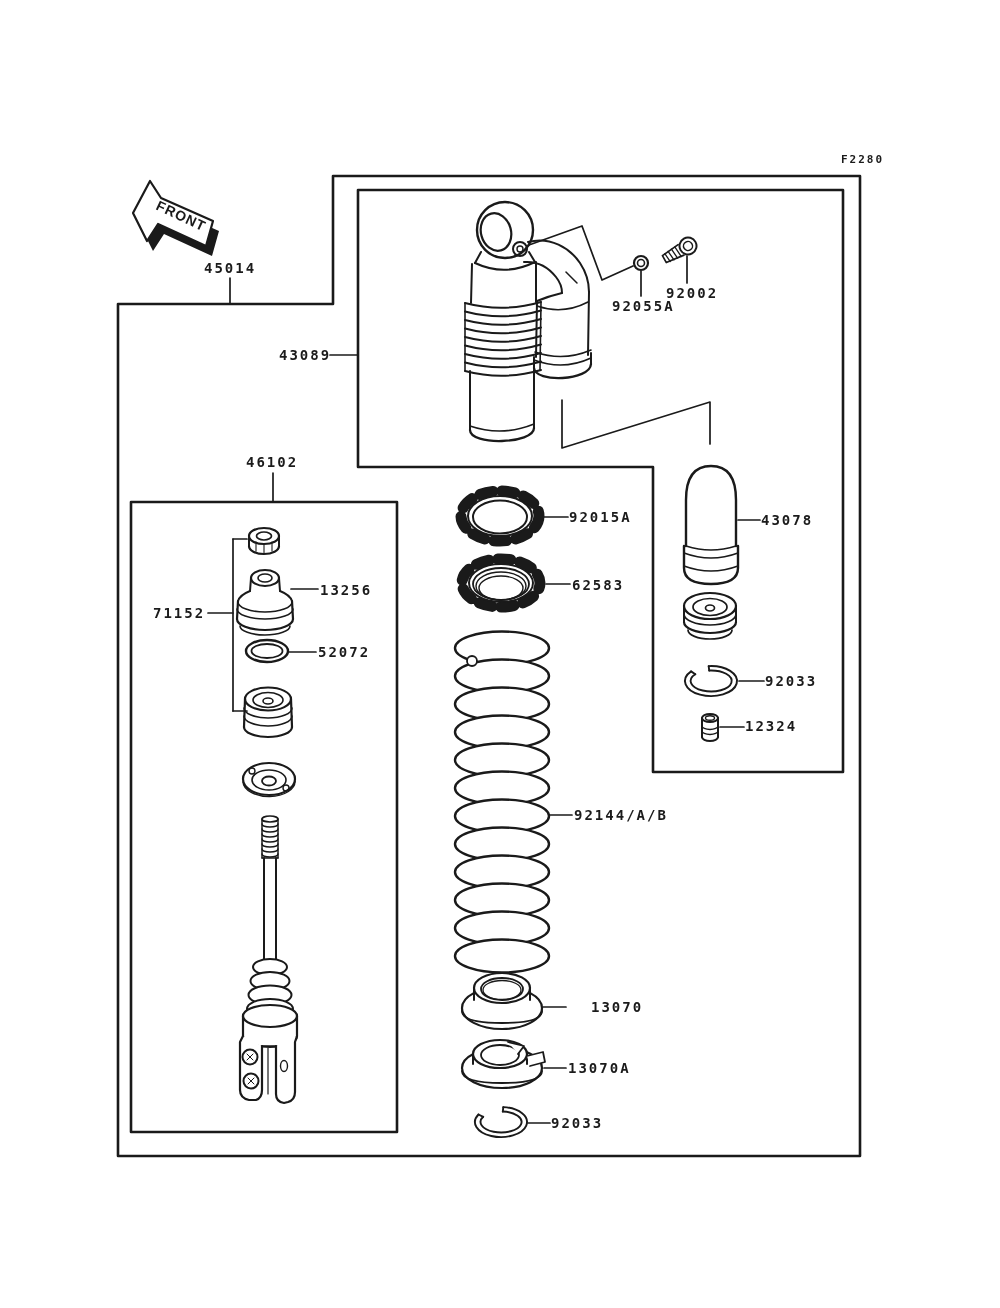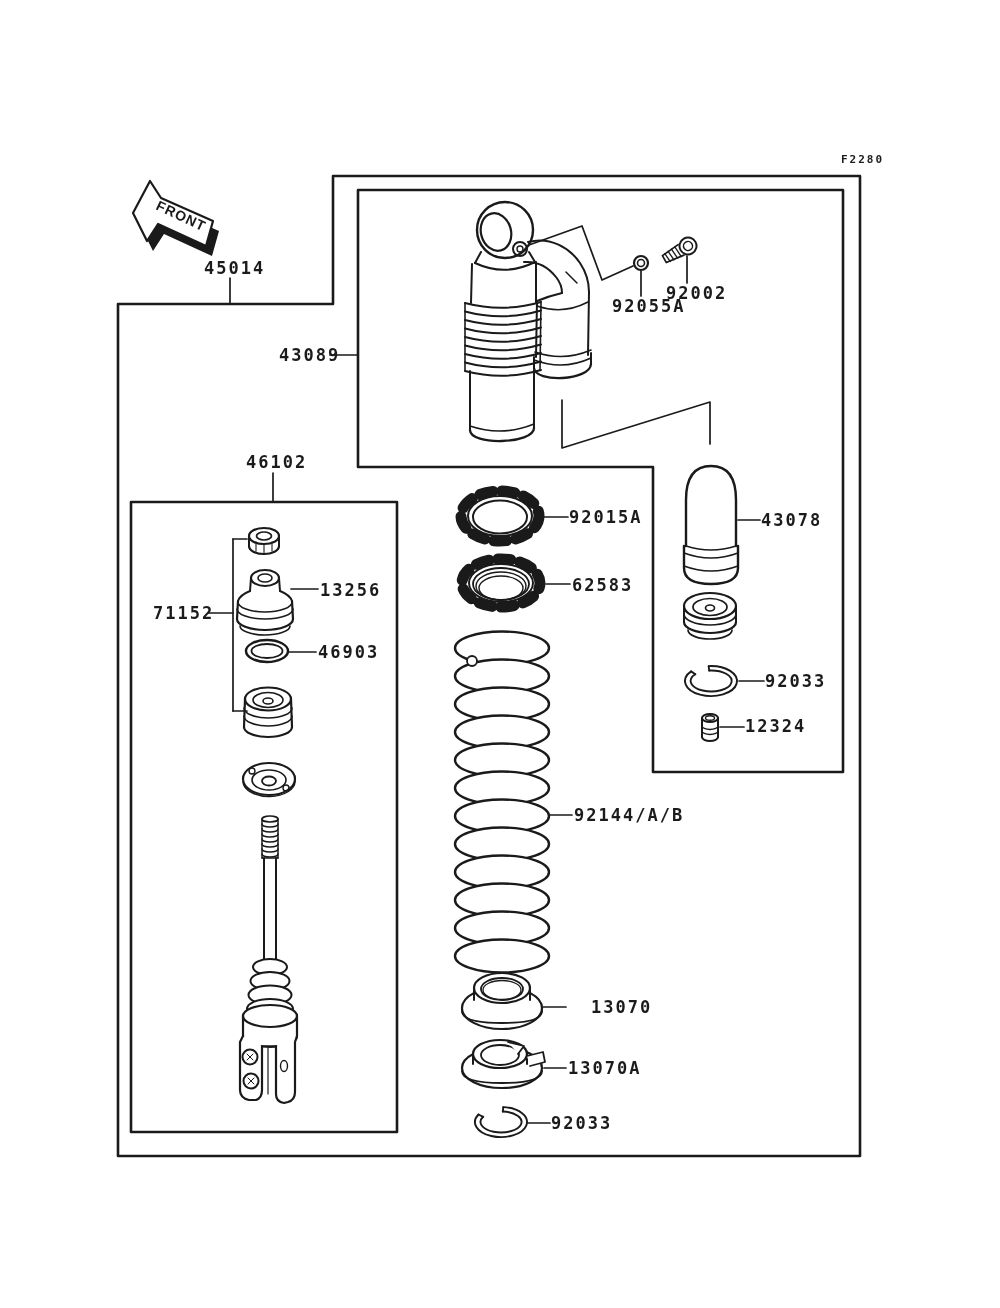"45014" .lbl { font-size: 17px -> 14px }
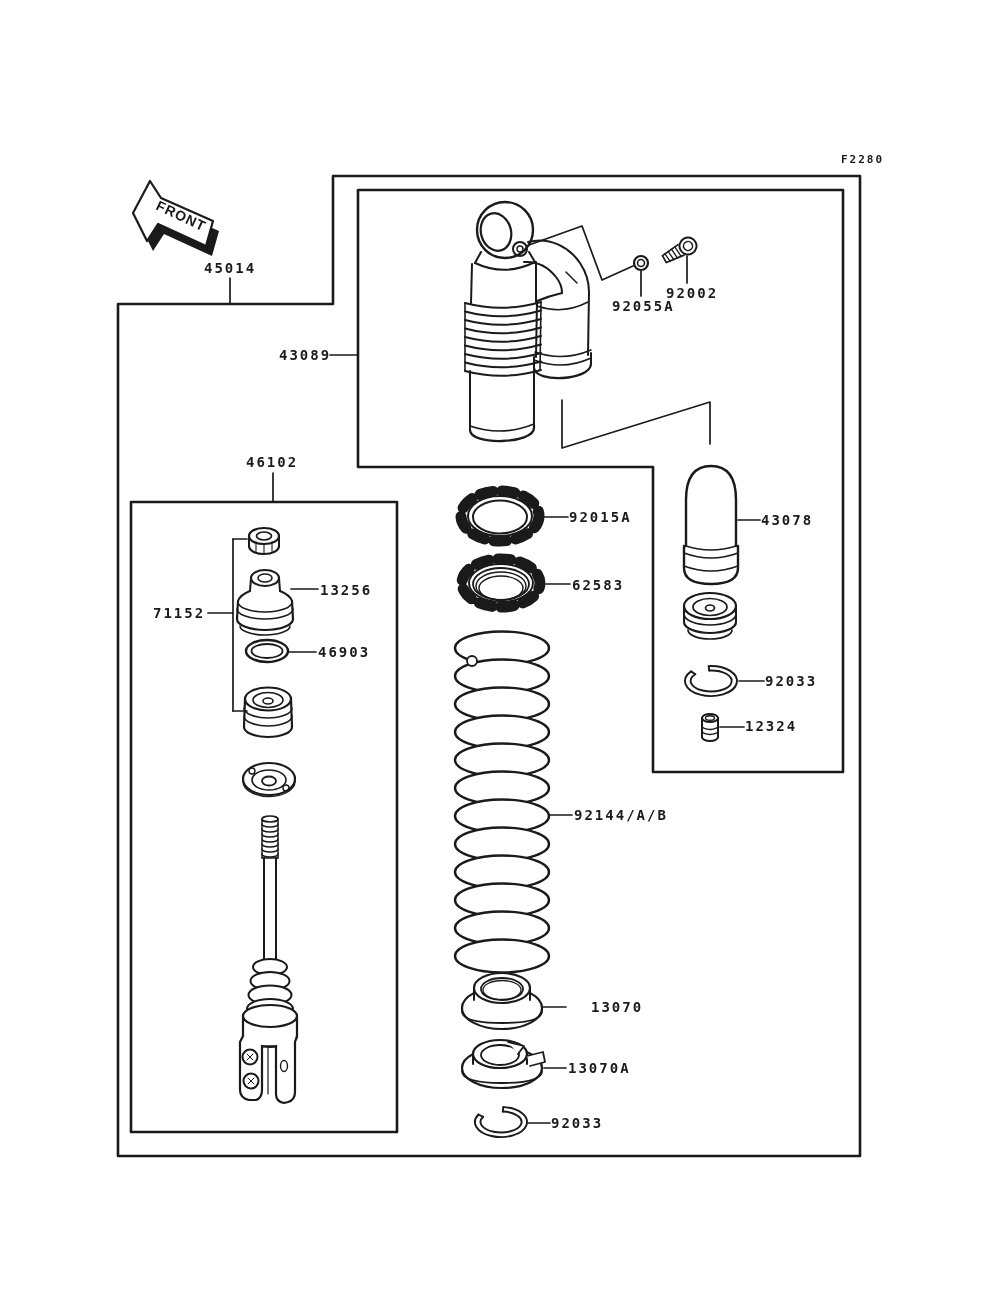"46903" div.lbl { text: 46903 -> 52072 }
